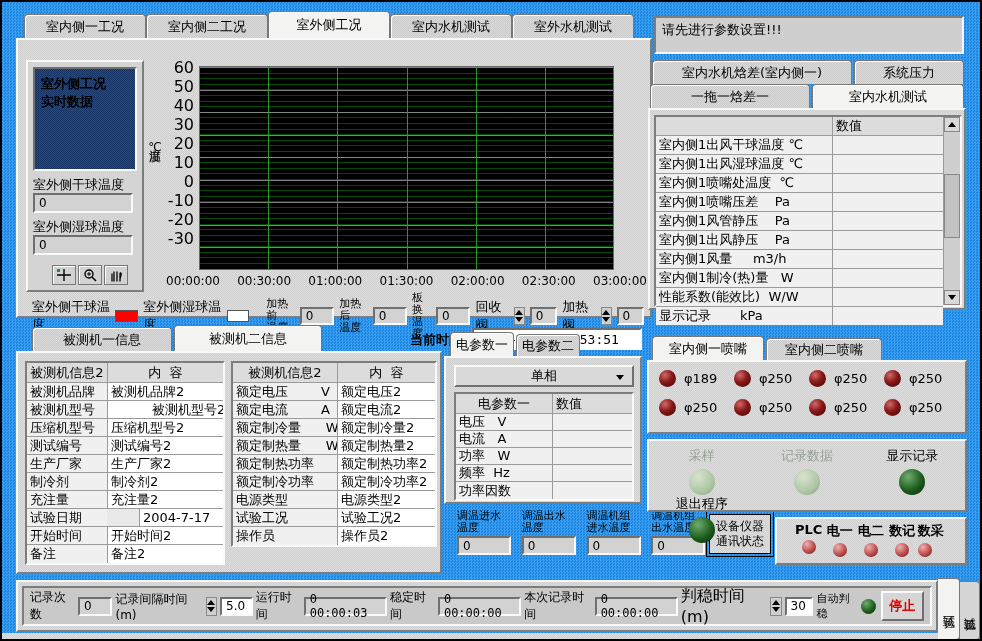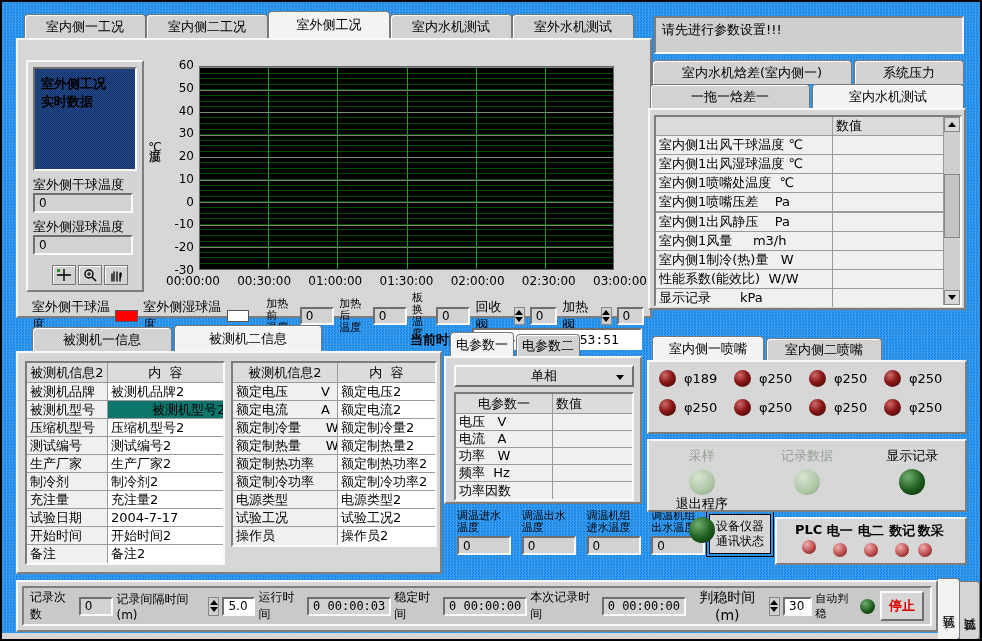"60" .yticks { font-size: 12px -> 16px; justify-content: space-between -> none }
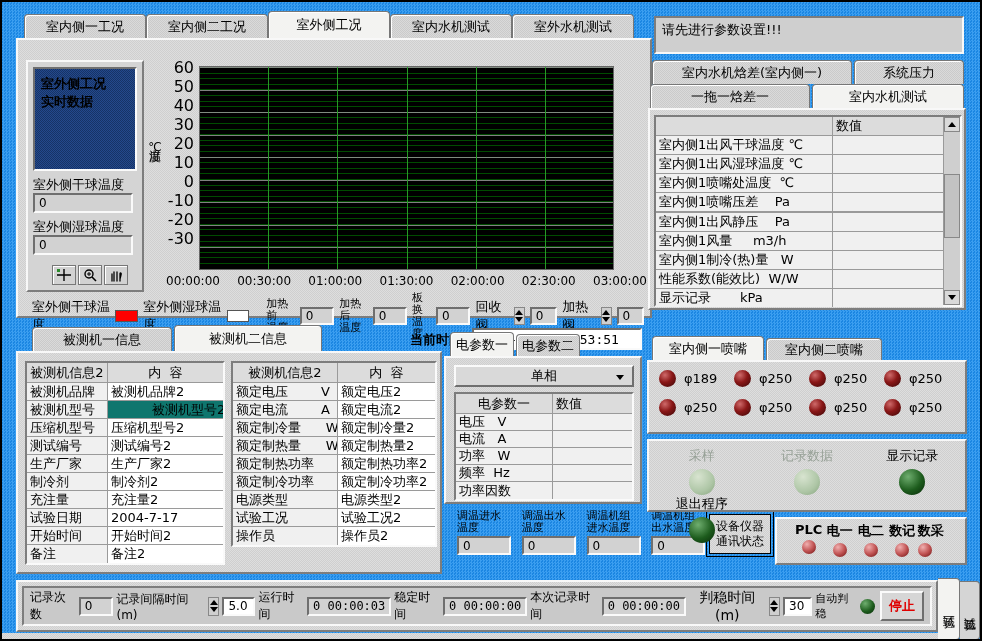"室内侧1风管静压 Pa" div.td { html: none -> <div>室内侧1风管静压 Pa</div> }
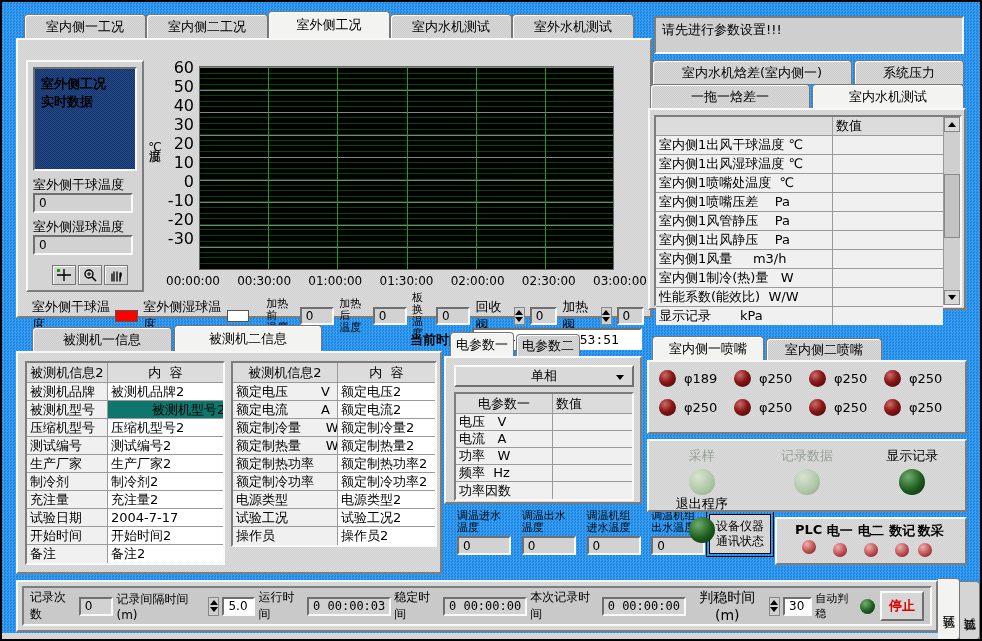"被测机型号2" div.td { background: #0f766e -> #ffffff }
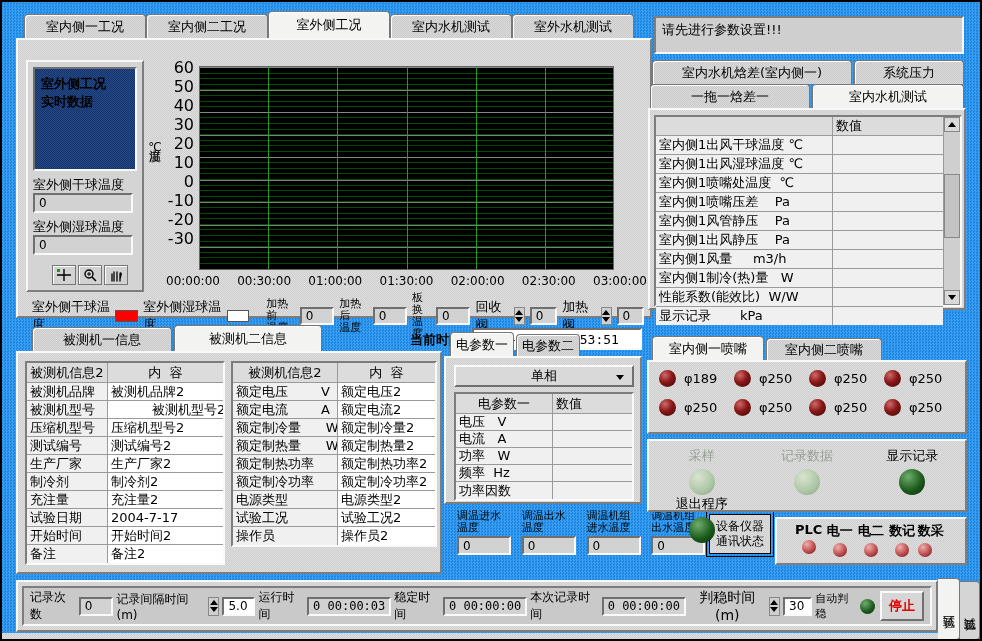"2004-7-17" div.td { margin-left: none -> 32px }
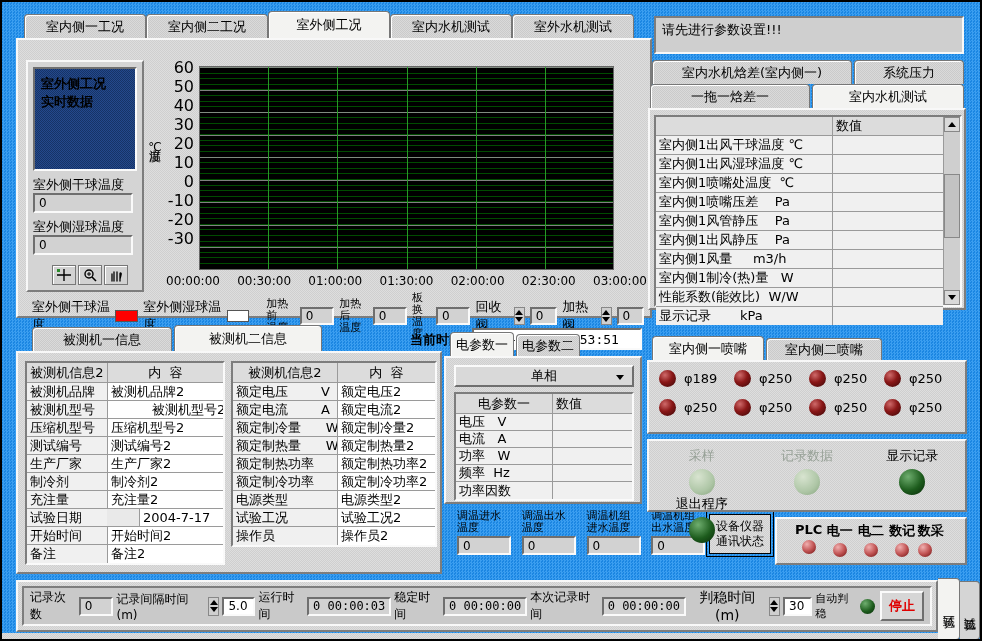"判稳时间(m)" span.lbl { font-size: 14px -> 16px; text-align: center -> none }
